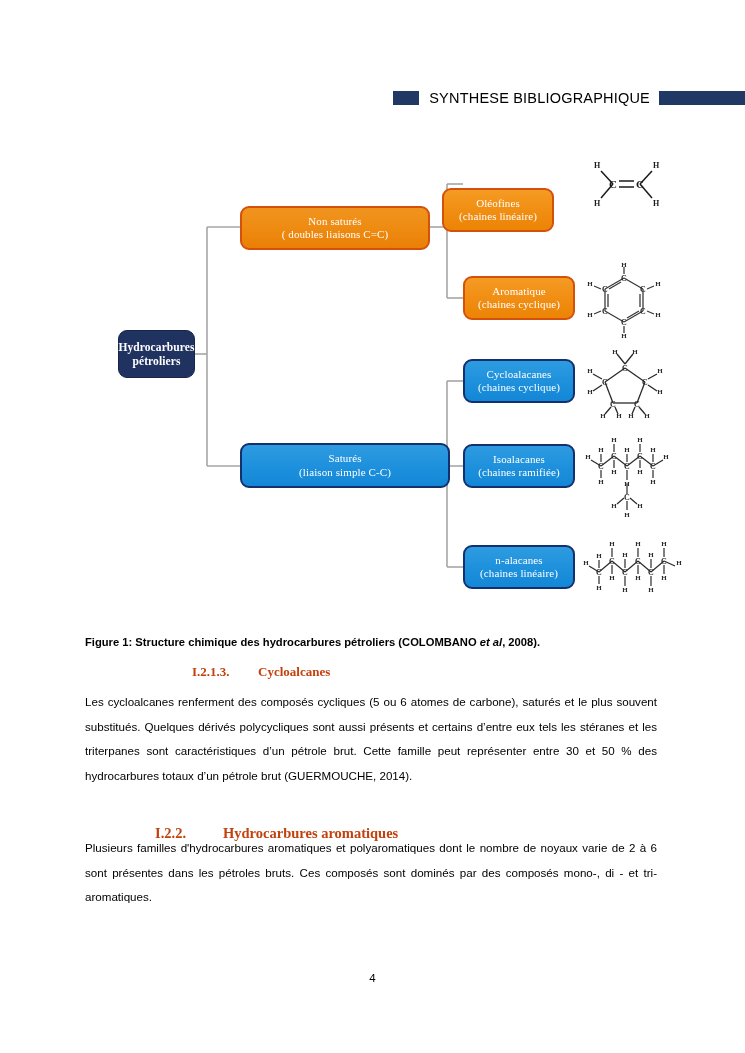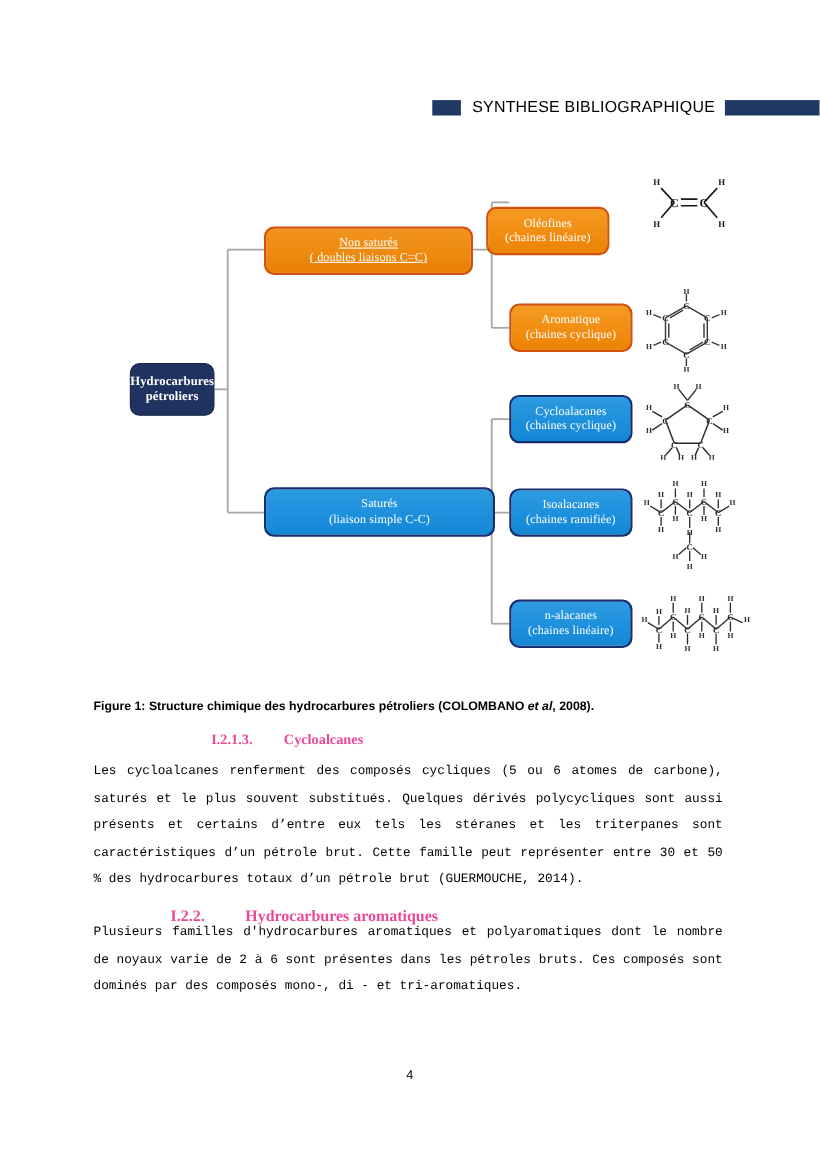"Non saturés" div.node { text-decoration: underline -> none }
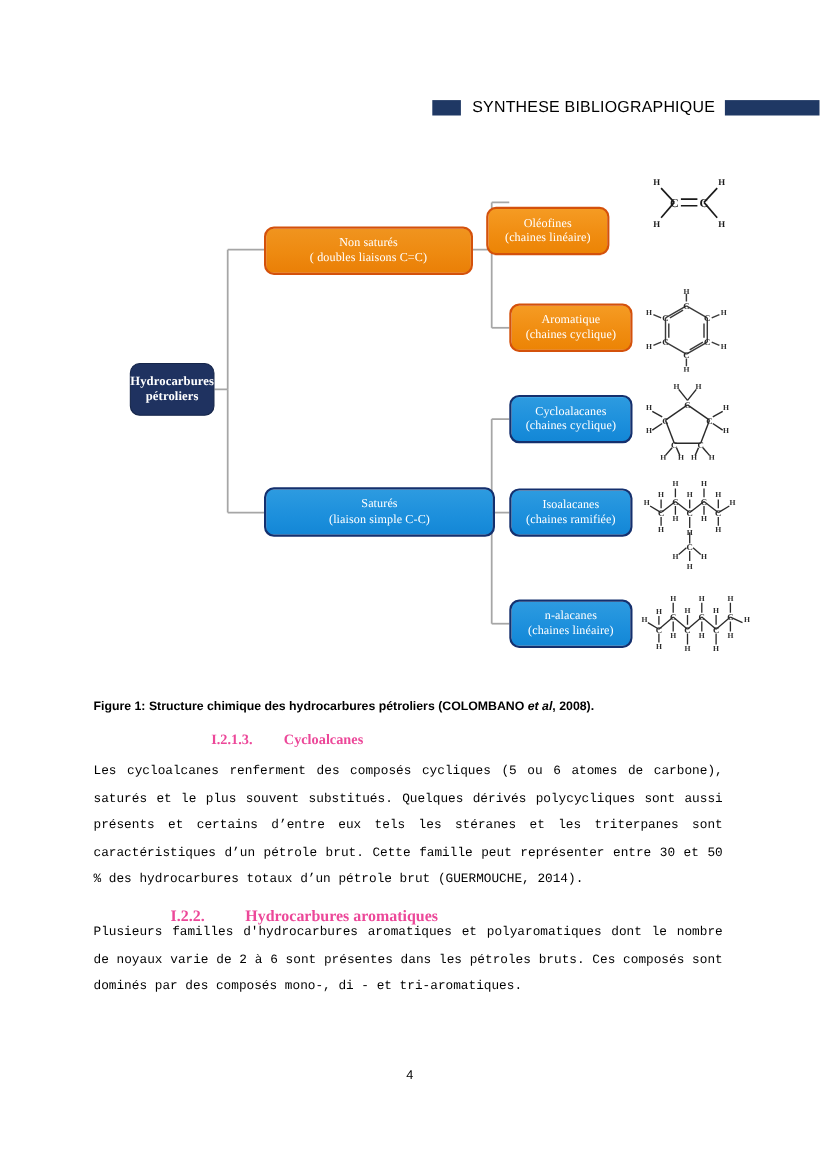"I.2.1.3. Cycloalcanes" .heading { color: #ec4899 -> #c2410c }
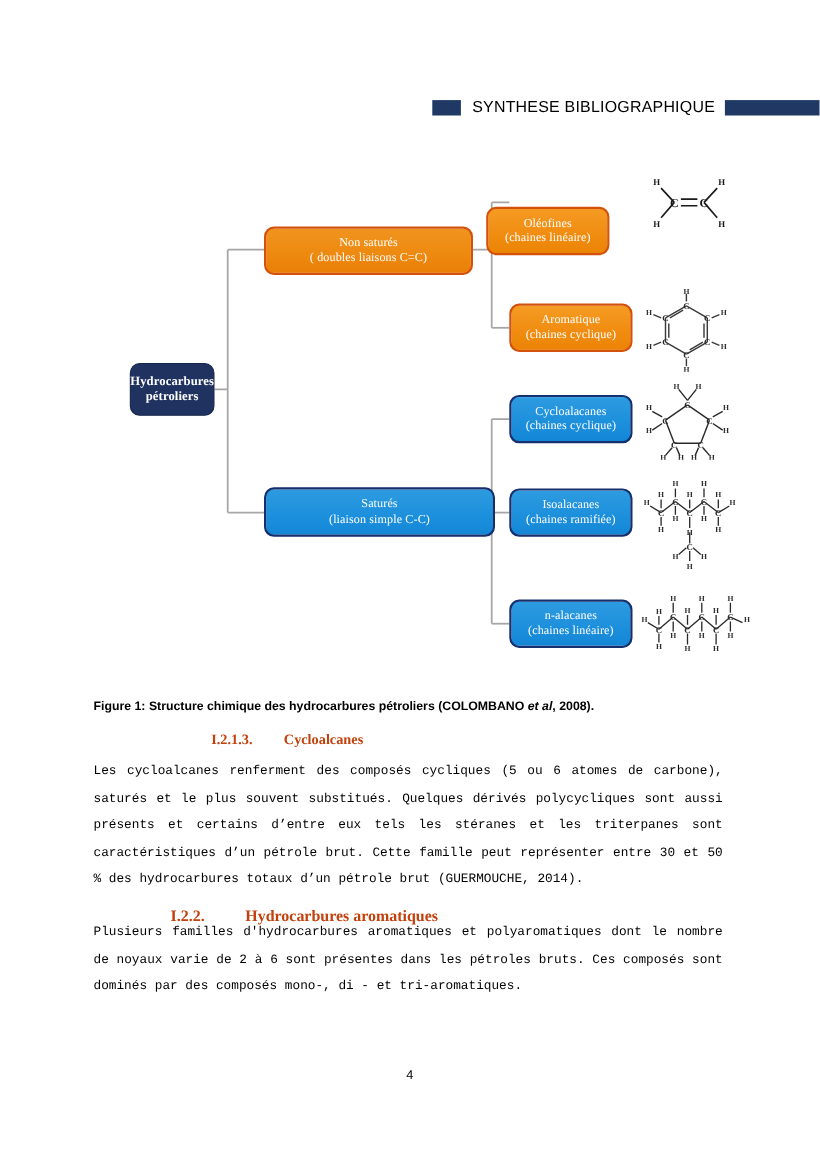"Les cycloalcanes renferment des composés" .para { font-family: Liberation Mono, monospace -> Liberation Sans, sans-serif }
